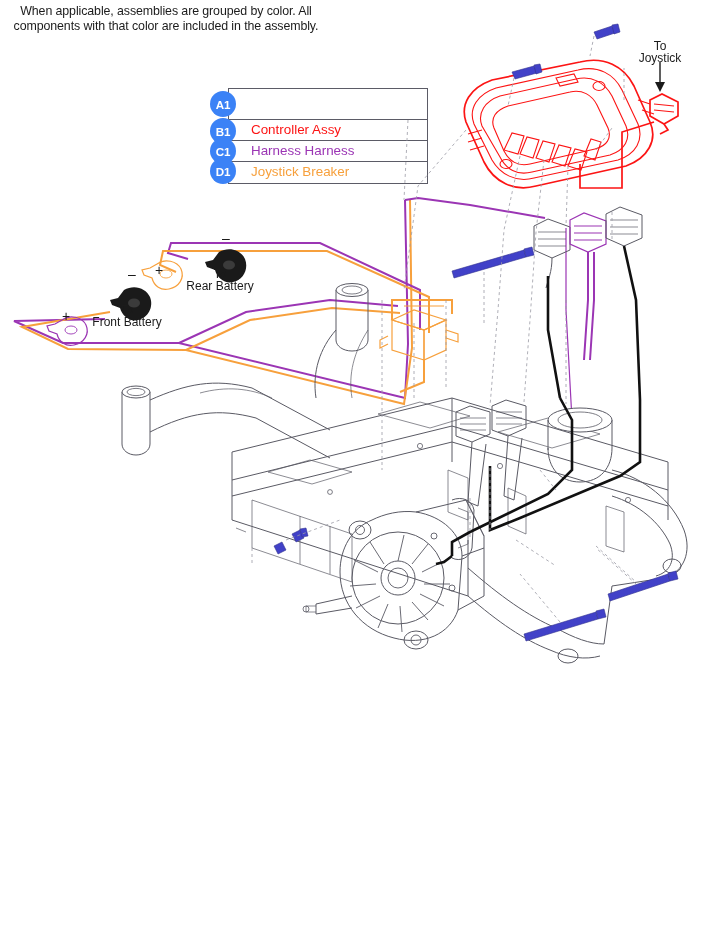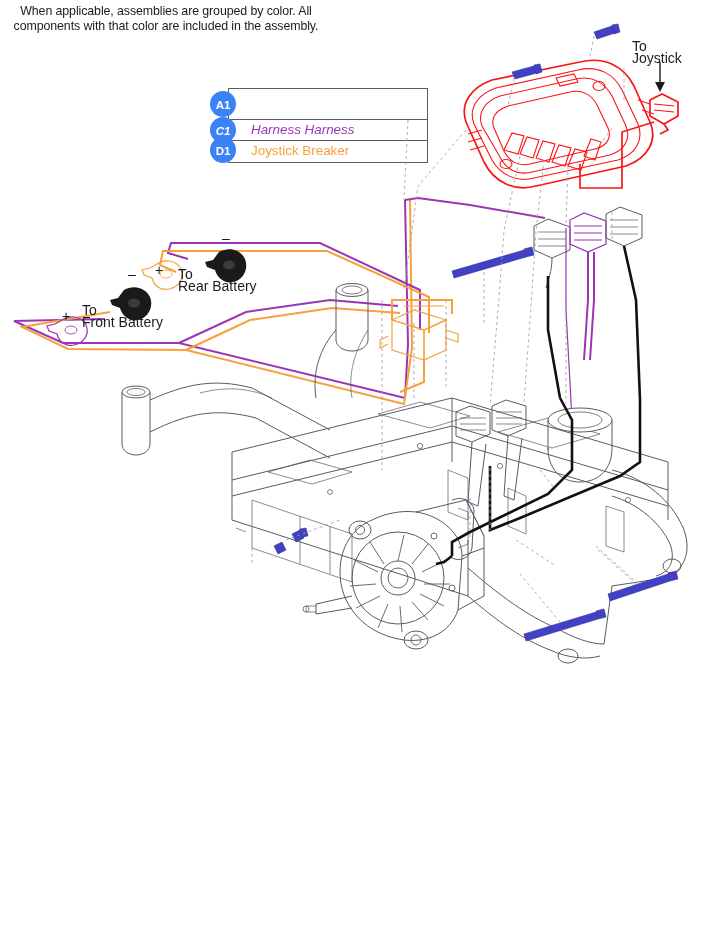"To" .cap { font-size: 14px -> 12px; text-align: left -> center }
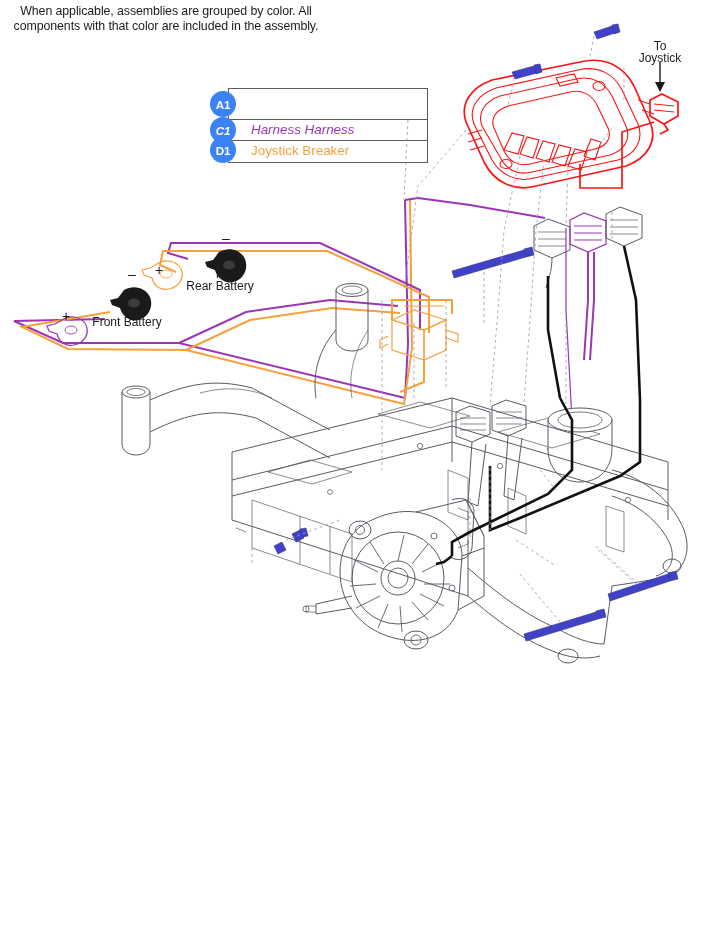"B1" div.legend-row { html: none -> <div> <div>B1</div> <div>Controller Assy</div> </div> }
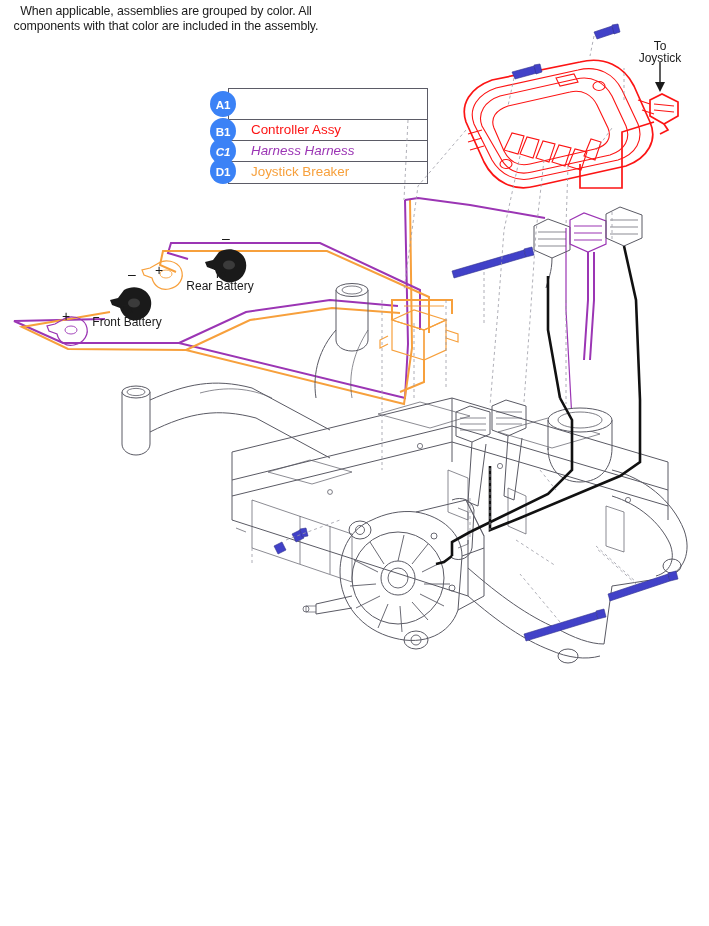"C1" .legend-row.r-c1 { font-style: italic -> none }
